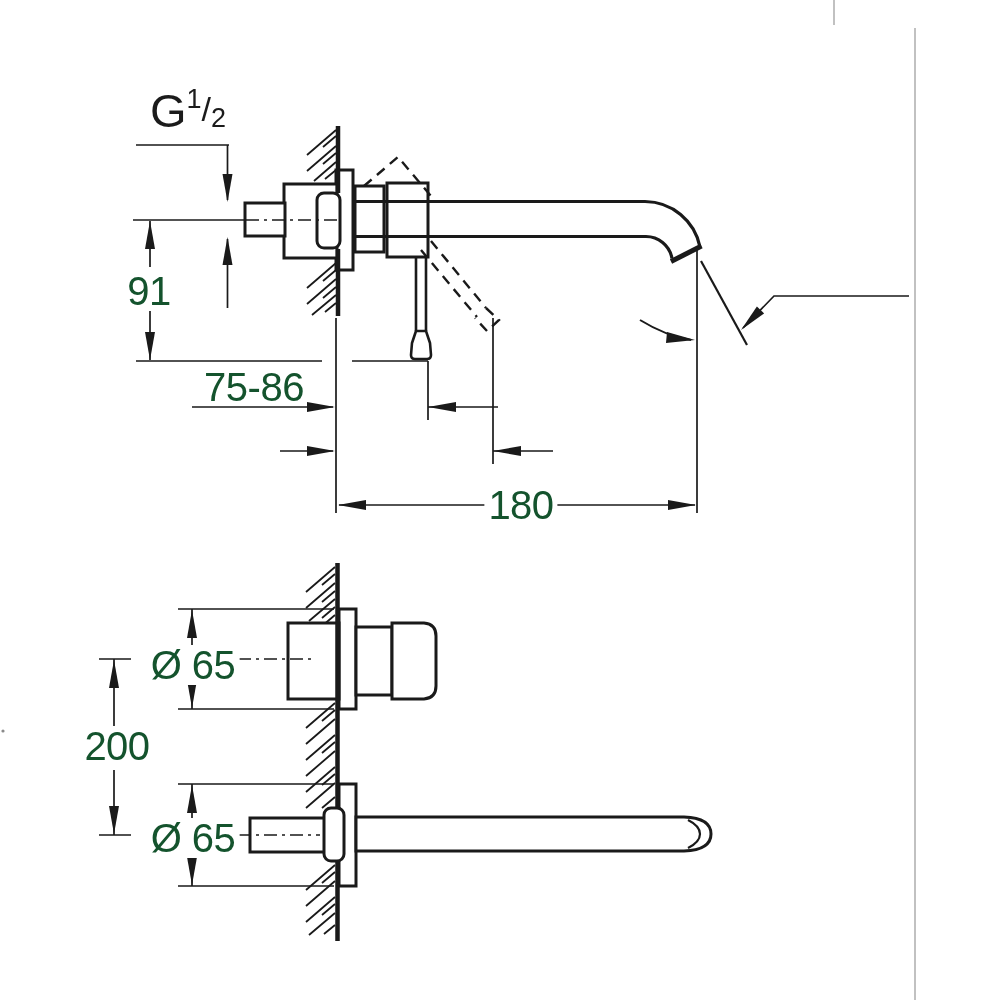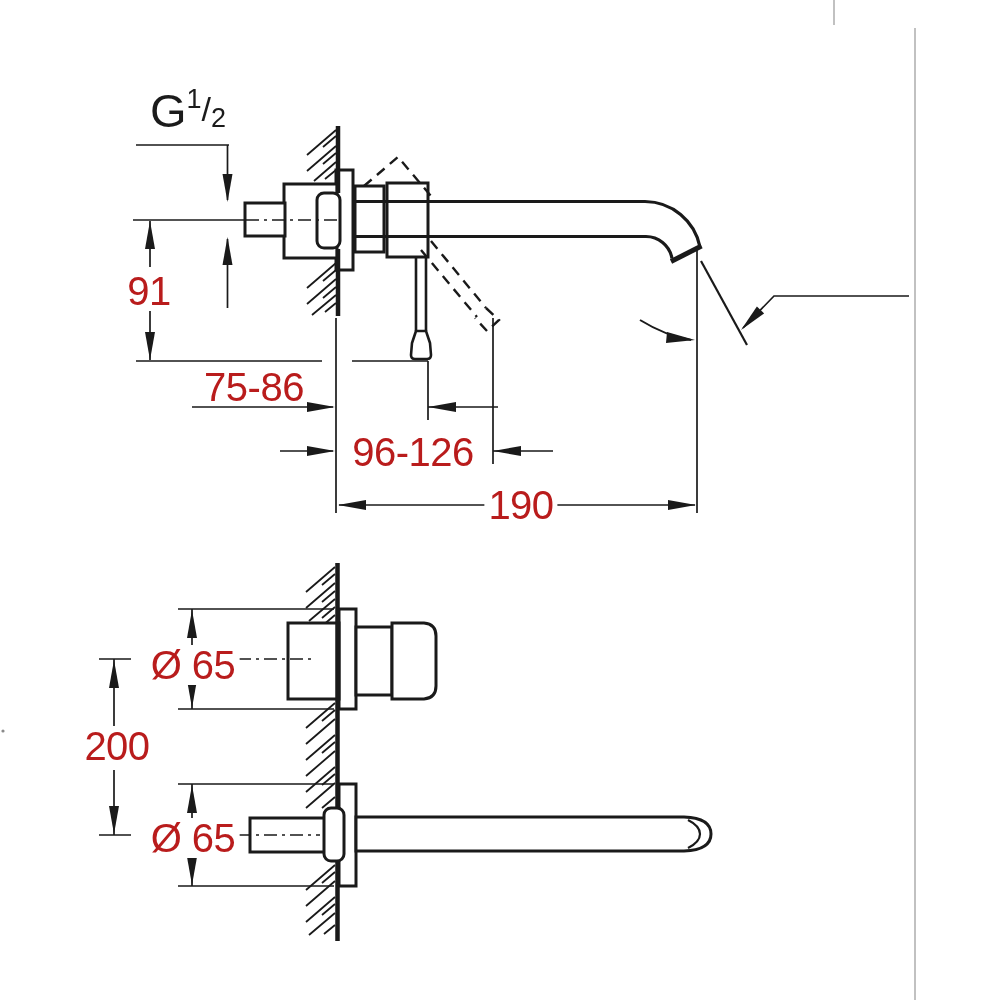"91" .dim-label { color: #b91c1c -> #14532d }
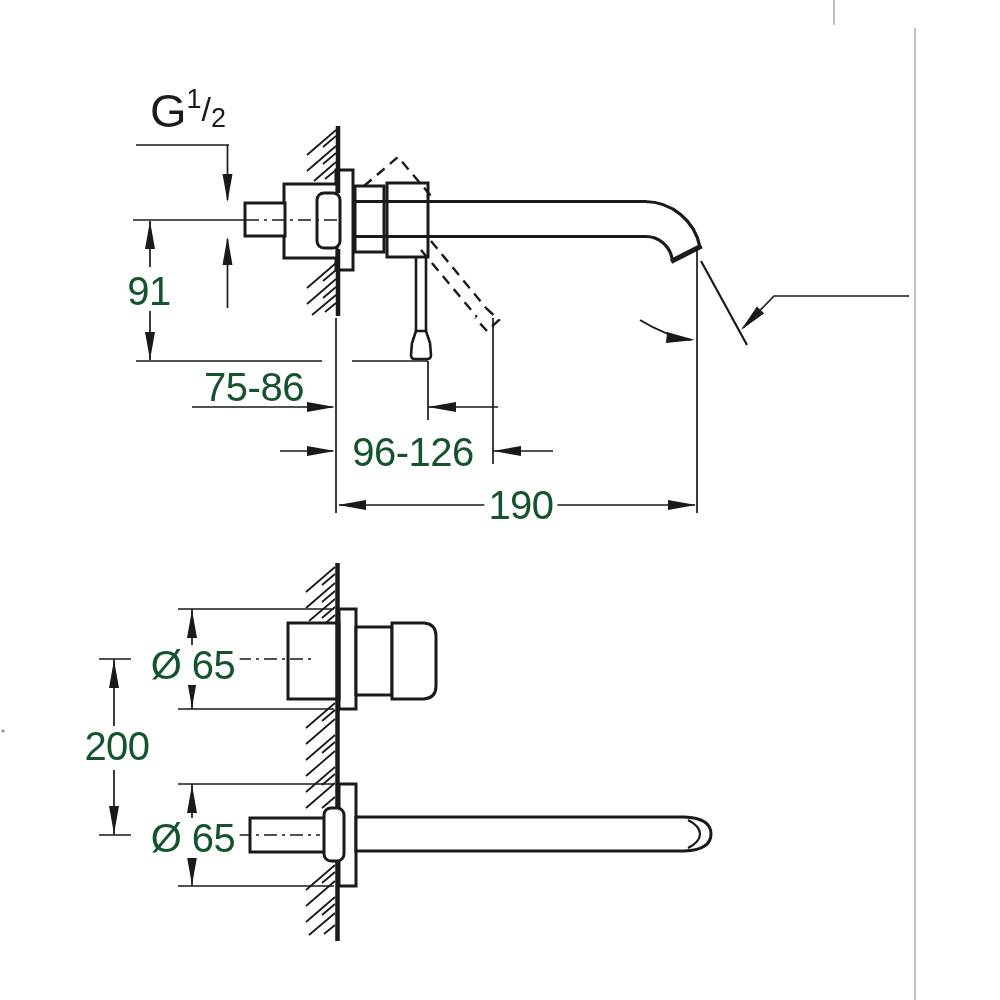"96-126" div.dim-label { html: <div>96-126</div> -> none }
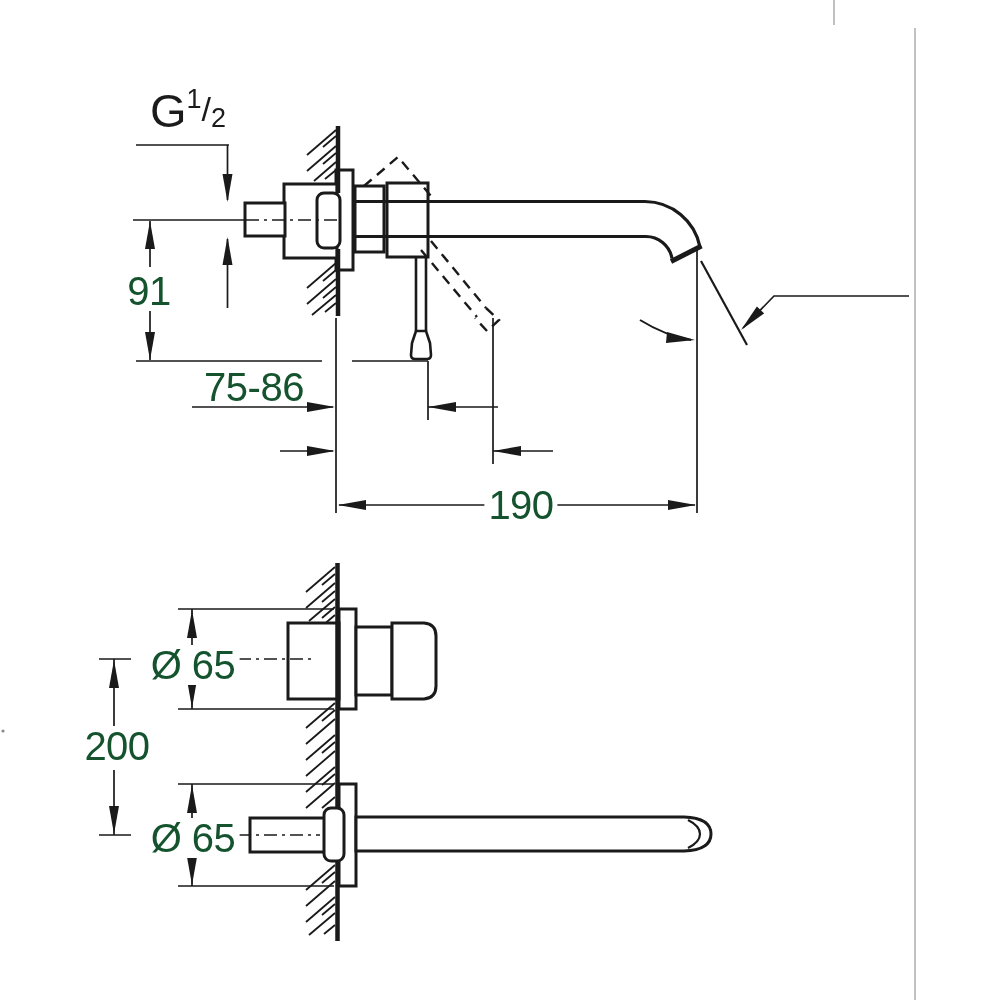"190" div.dim-label { text: 190 -> 180 }
